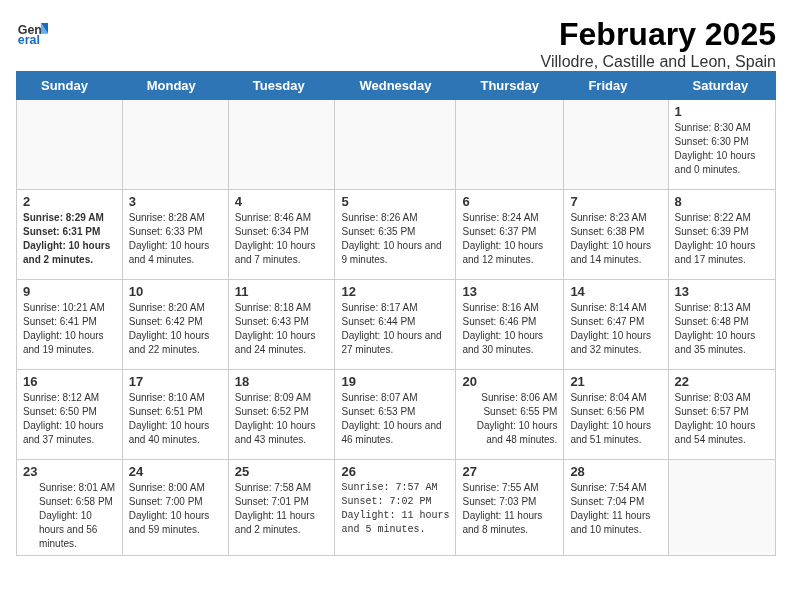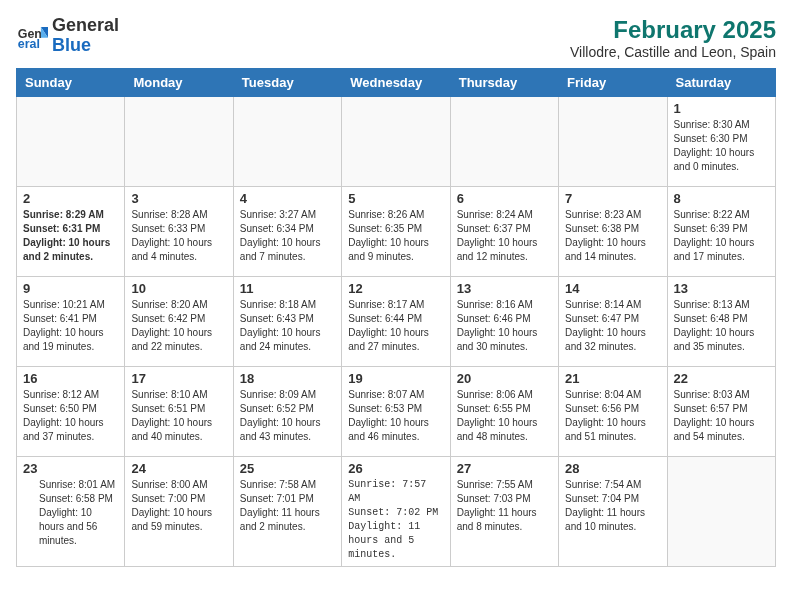"Gen" .header-area { margin-bottom: 8px -> none }
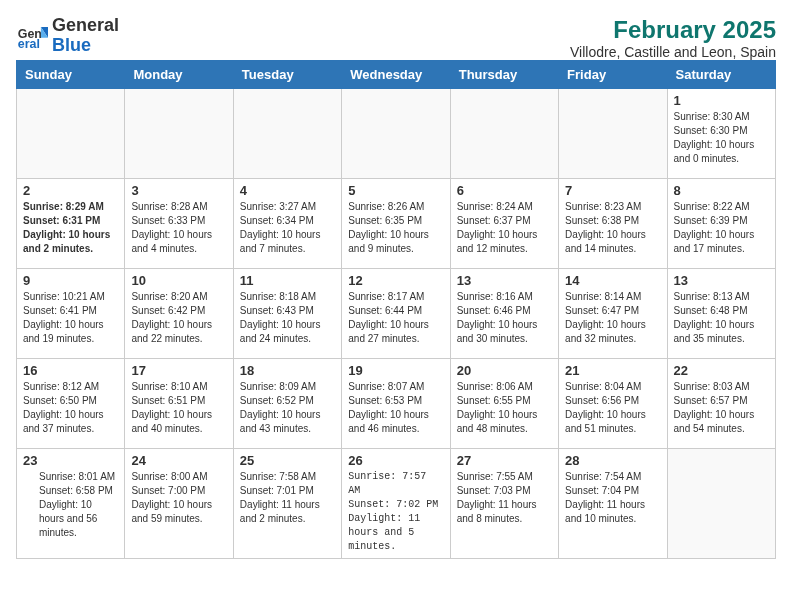"General" div.logo-text { html: <div> <div>General</div> <div>Blue</div> </div> -> none }
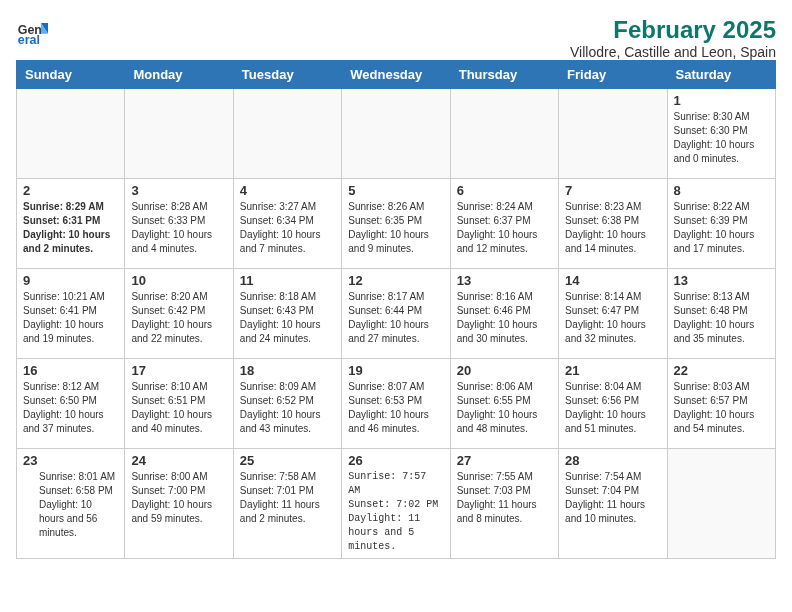"February 2025" .month-title { color: #0f766e -> #000000; font-size: 24px -> 32px }
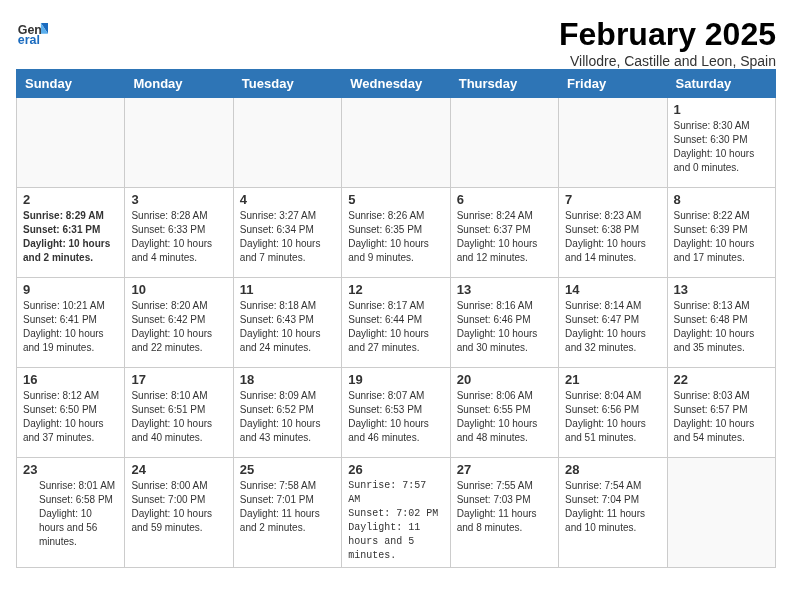"Villodre, Castille and Leon, Spain" .subtitle { font-size: 14px -> 16px; text-align: none -> center }
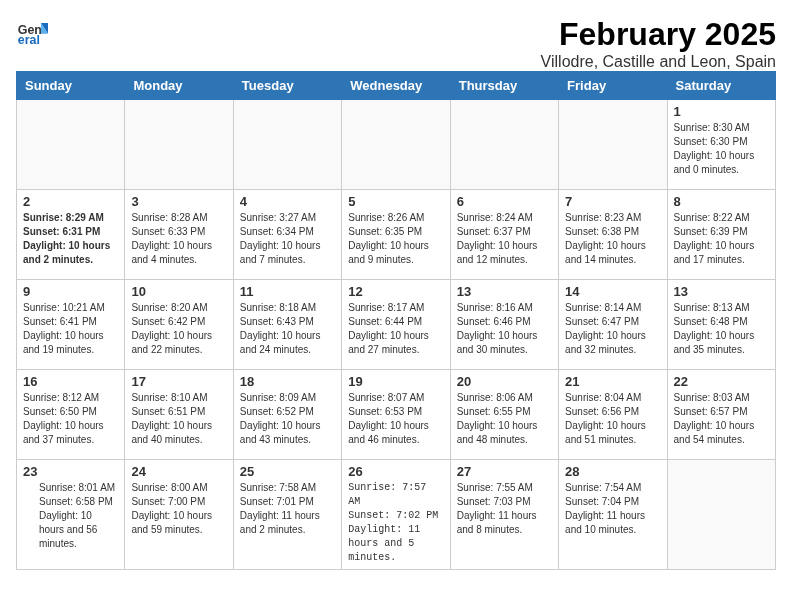"Sunday" .calendar th { padding: 6px 8px -> 6px 24px }
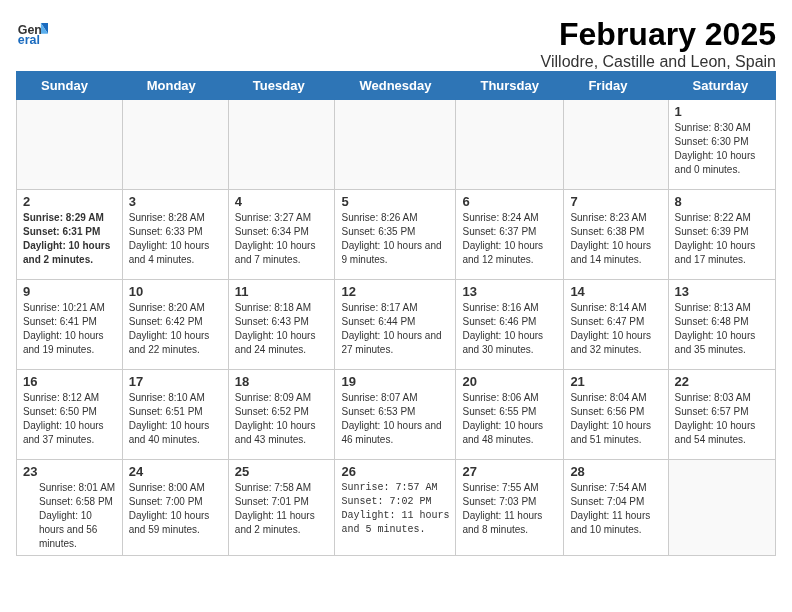"Sunrise: 3:27 AM" div.day-info { text: 3:27 -> 8:46 }
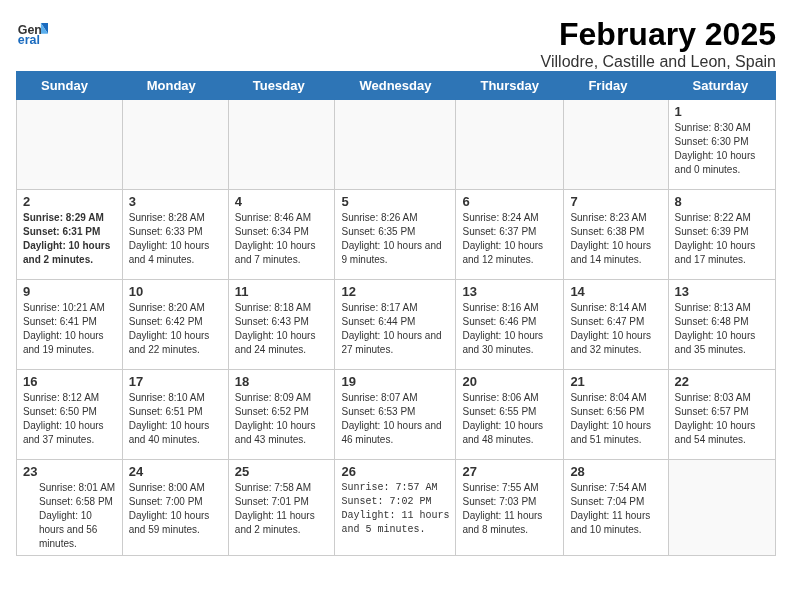"Sunrise: 8:06 AM" div.day-info { text-align: none -> right }
